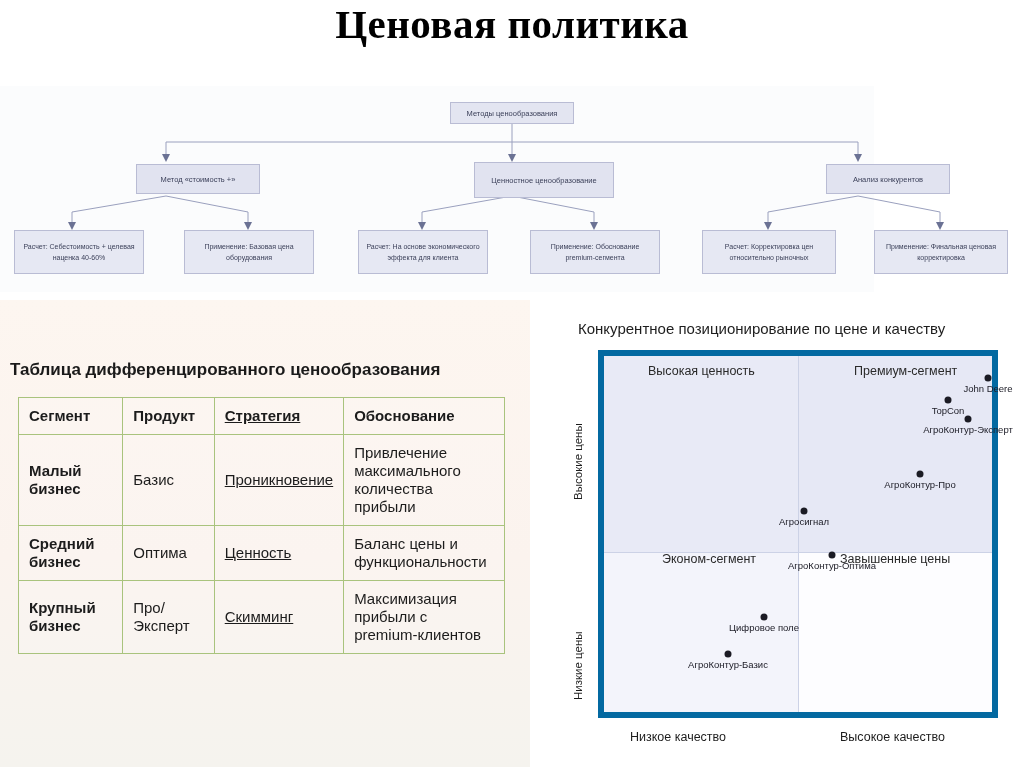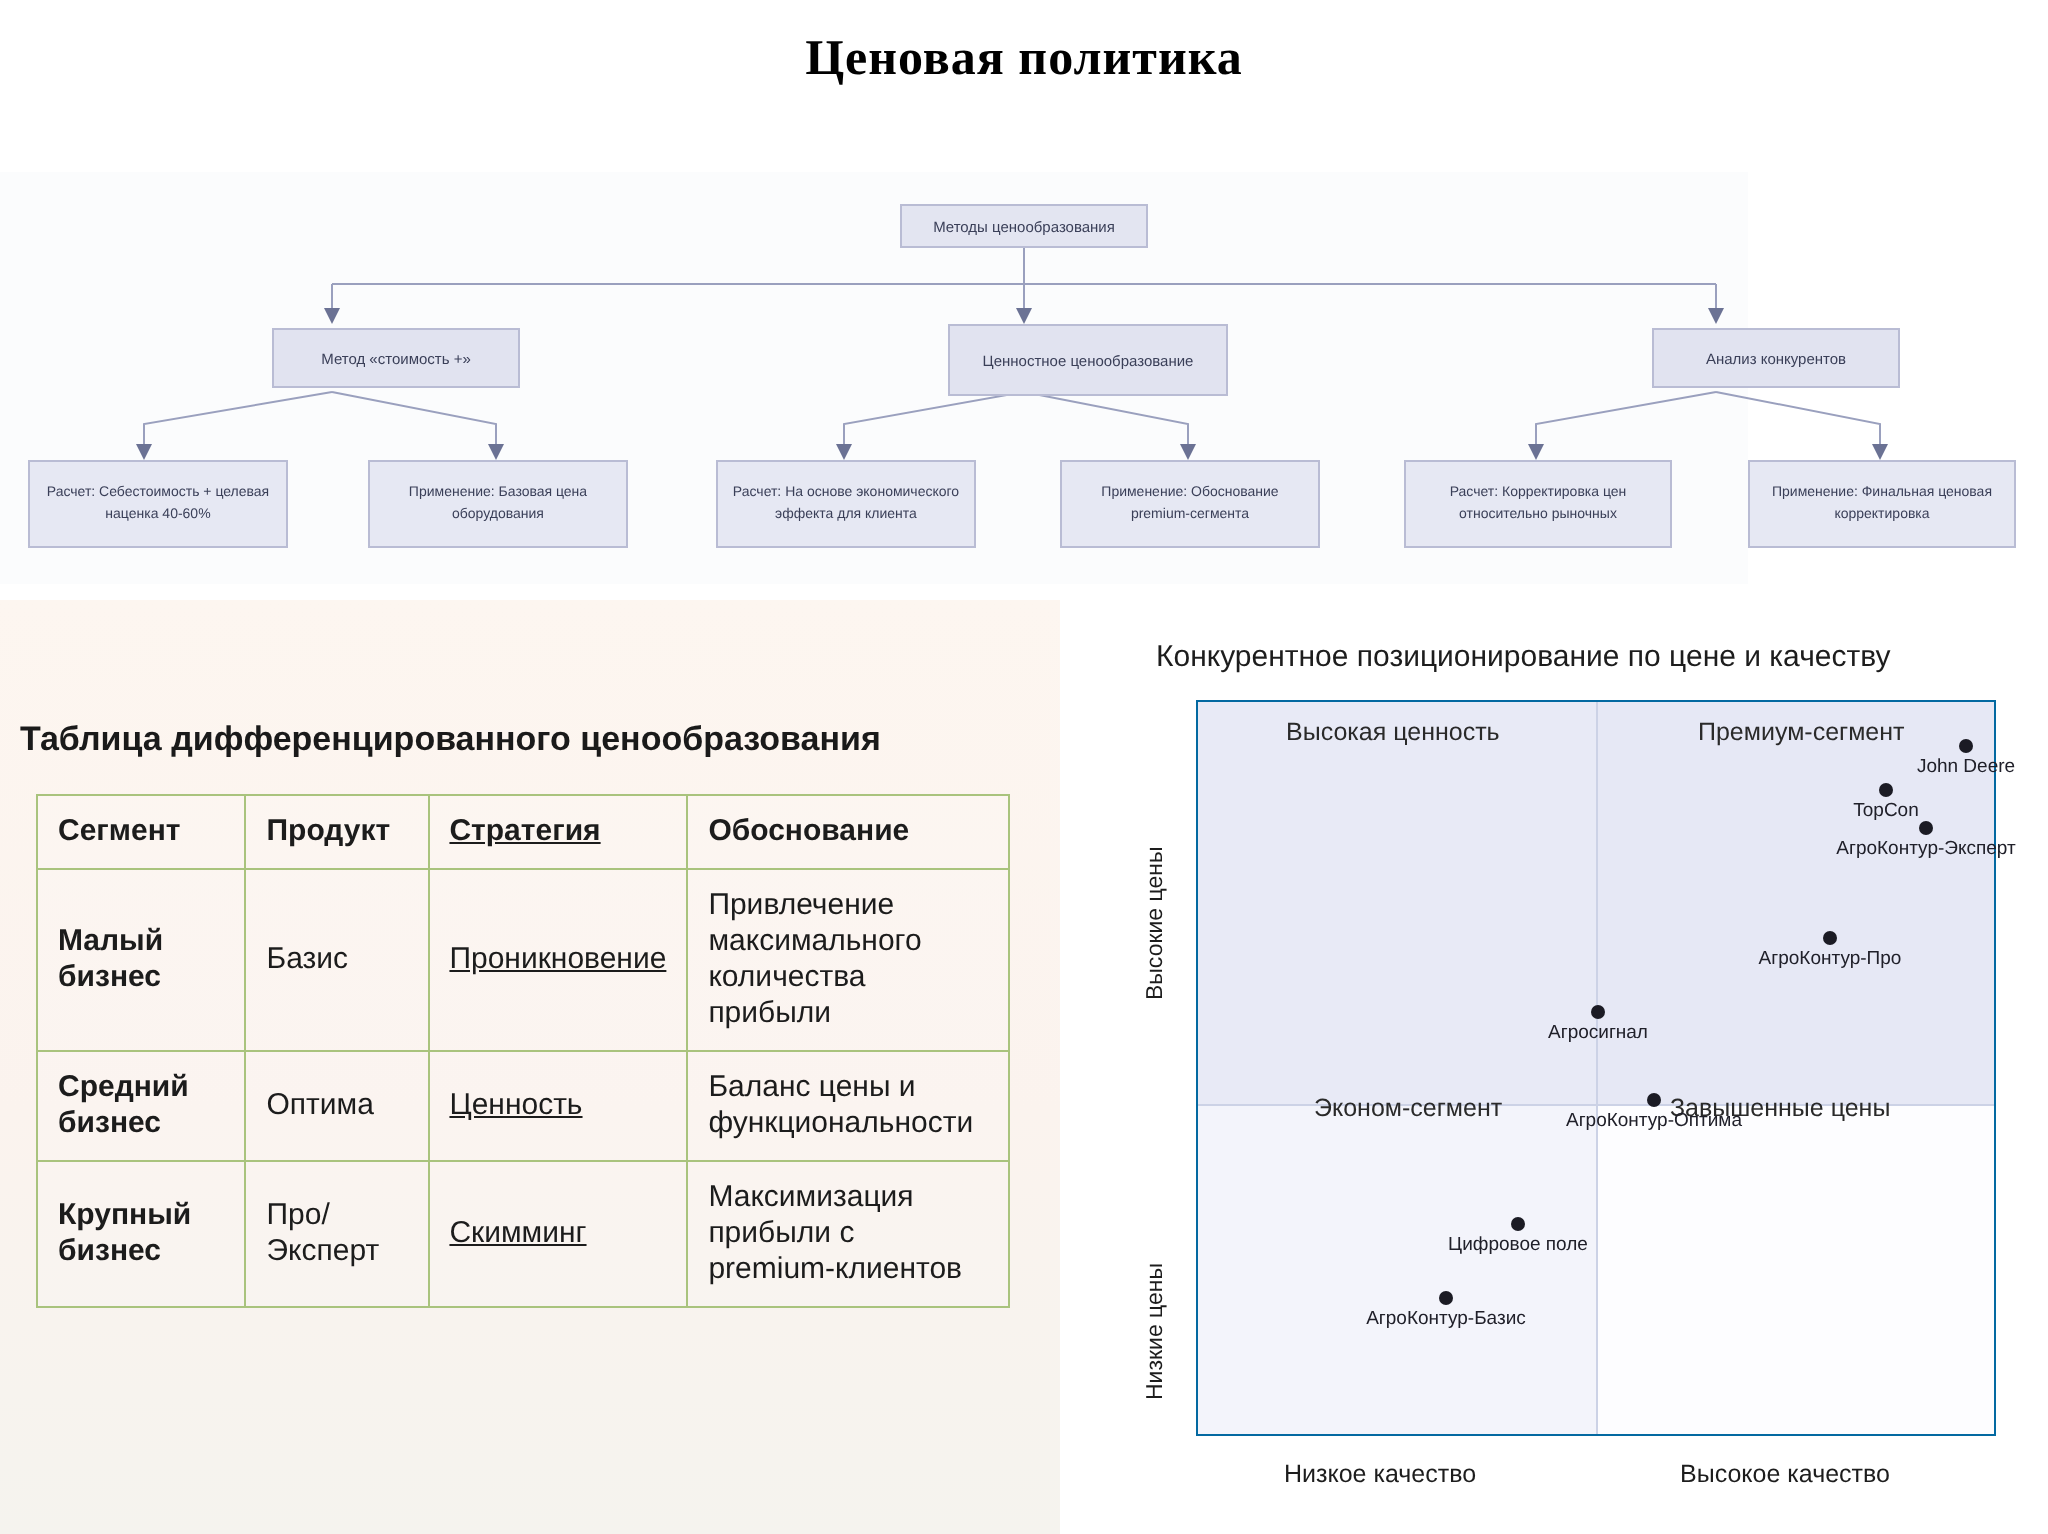"Ценовая политика" .slide-title { font-size: 25px -> 41px; top: 16px -> 0 }
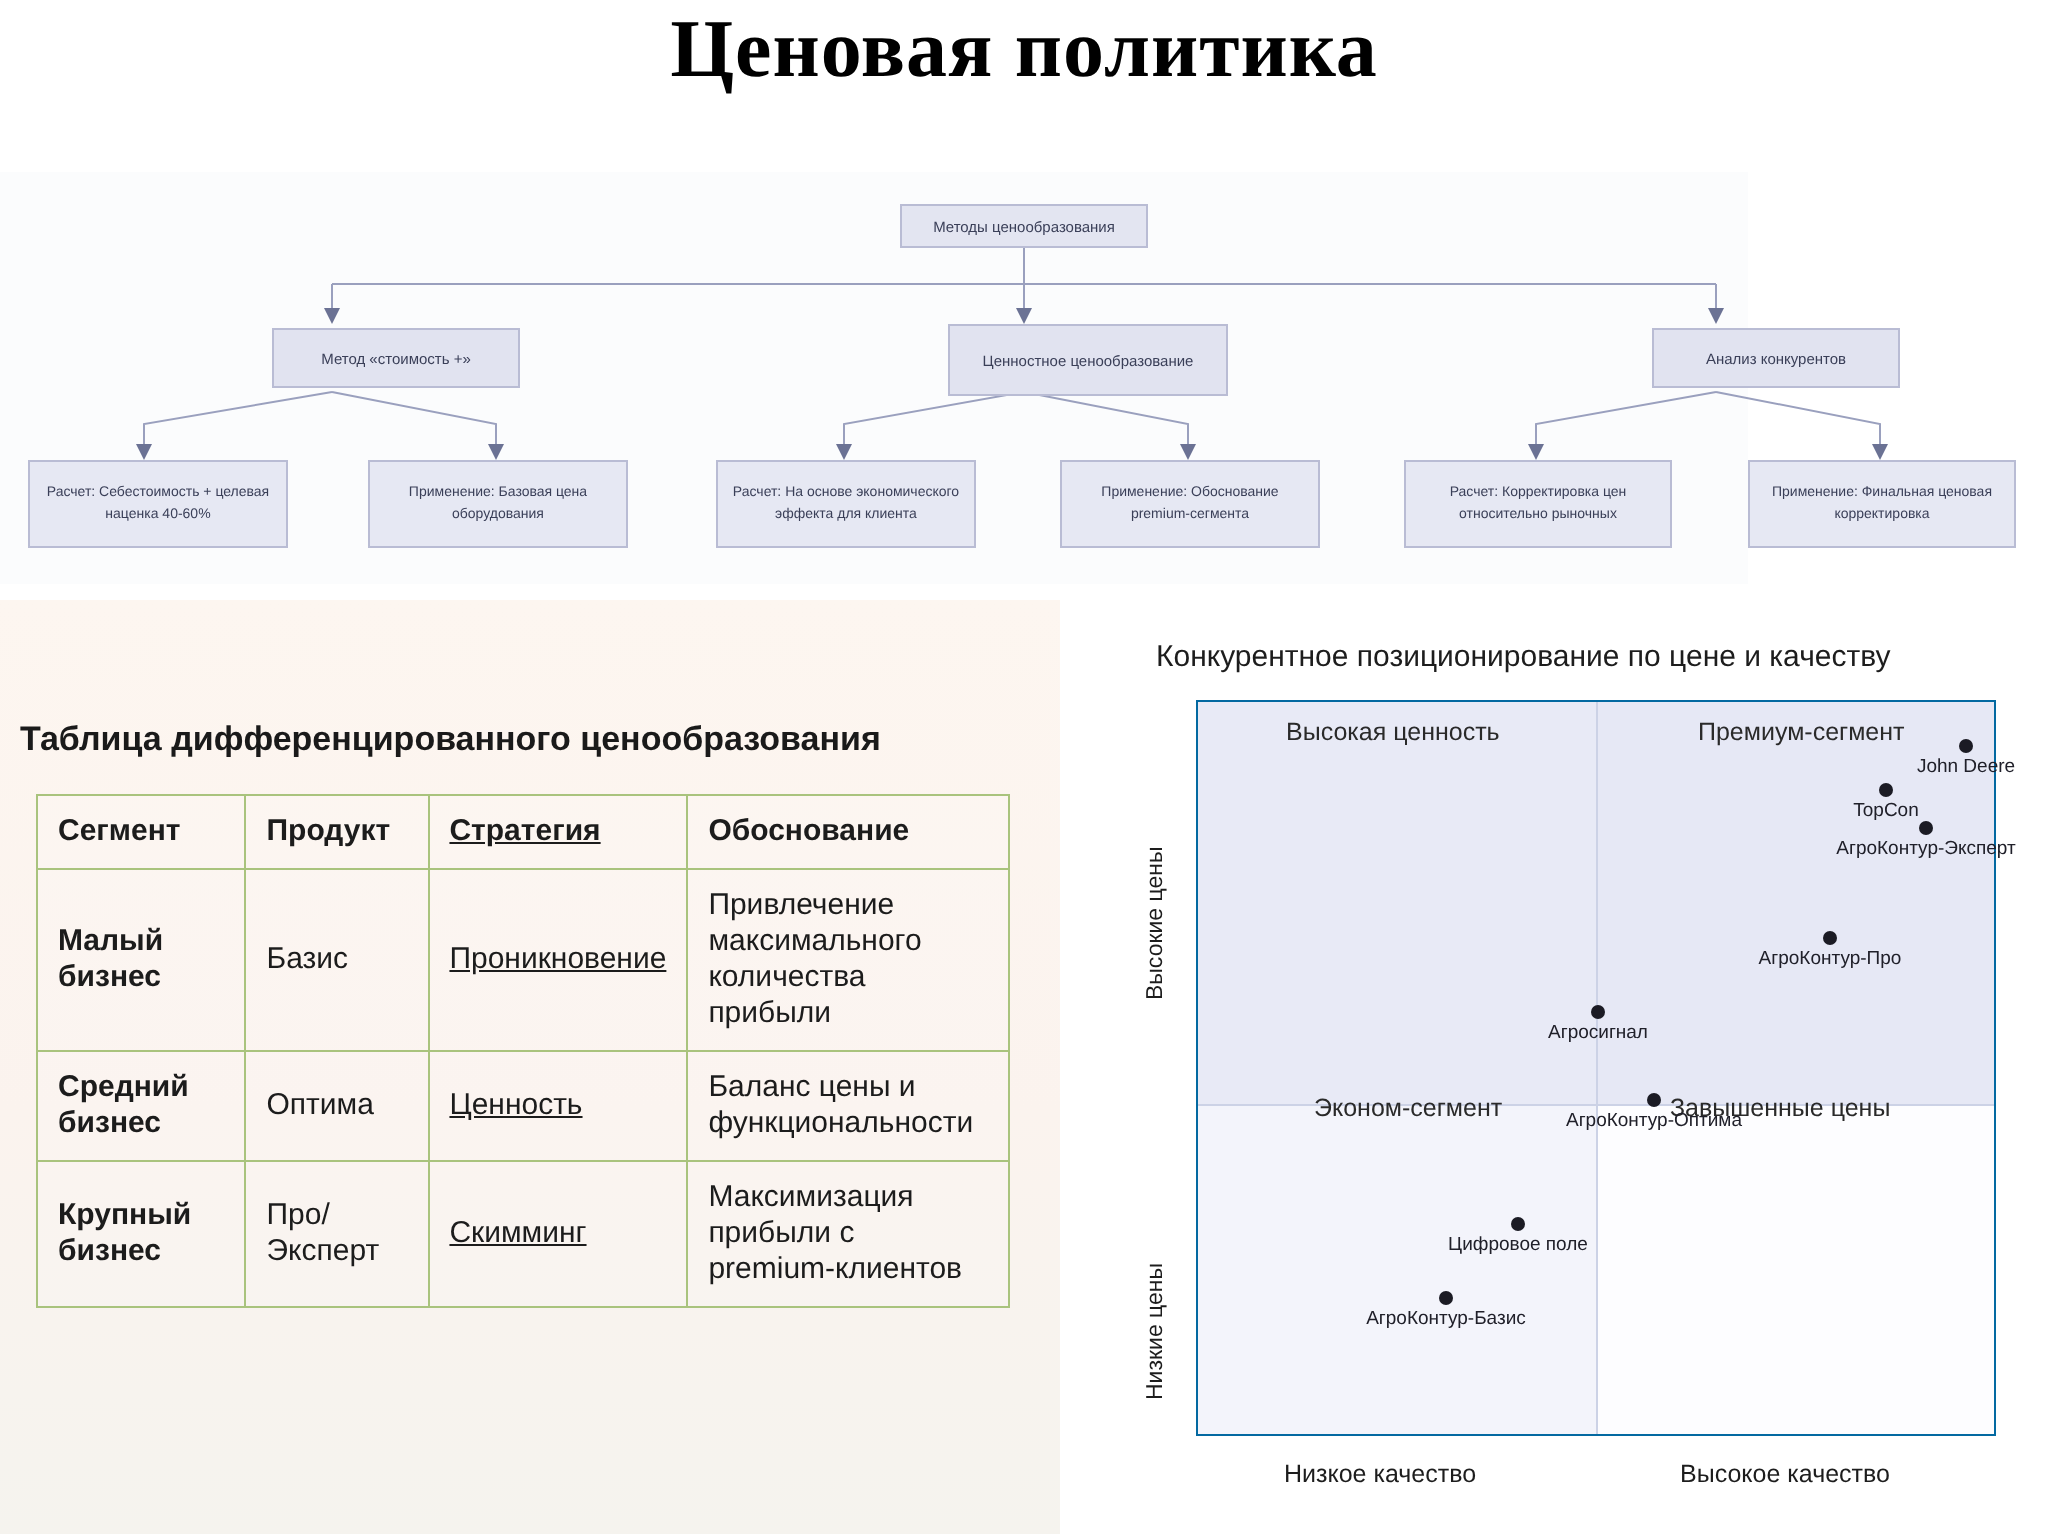"Высокая ценность" .plot { border: 1px solid #0369a1 -> 6px solid #0369a1 }
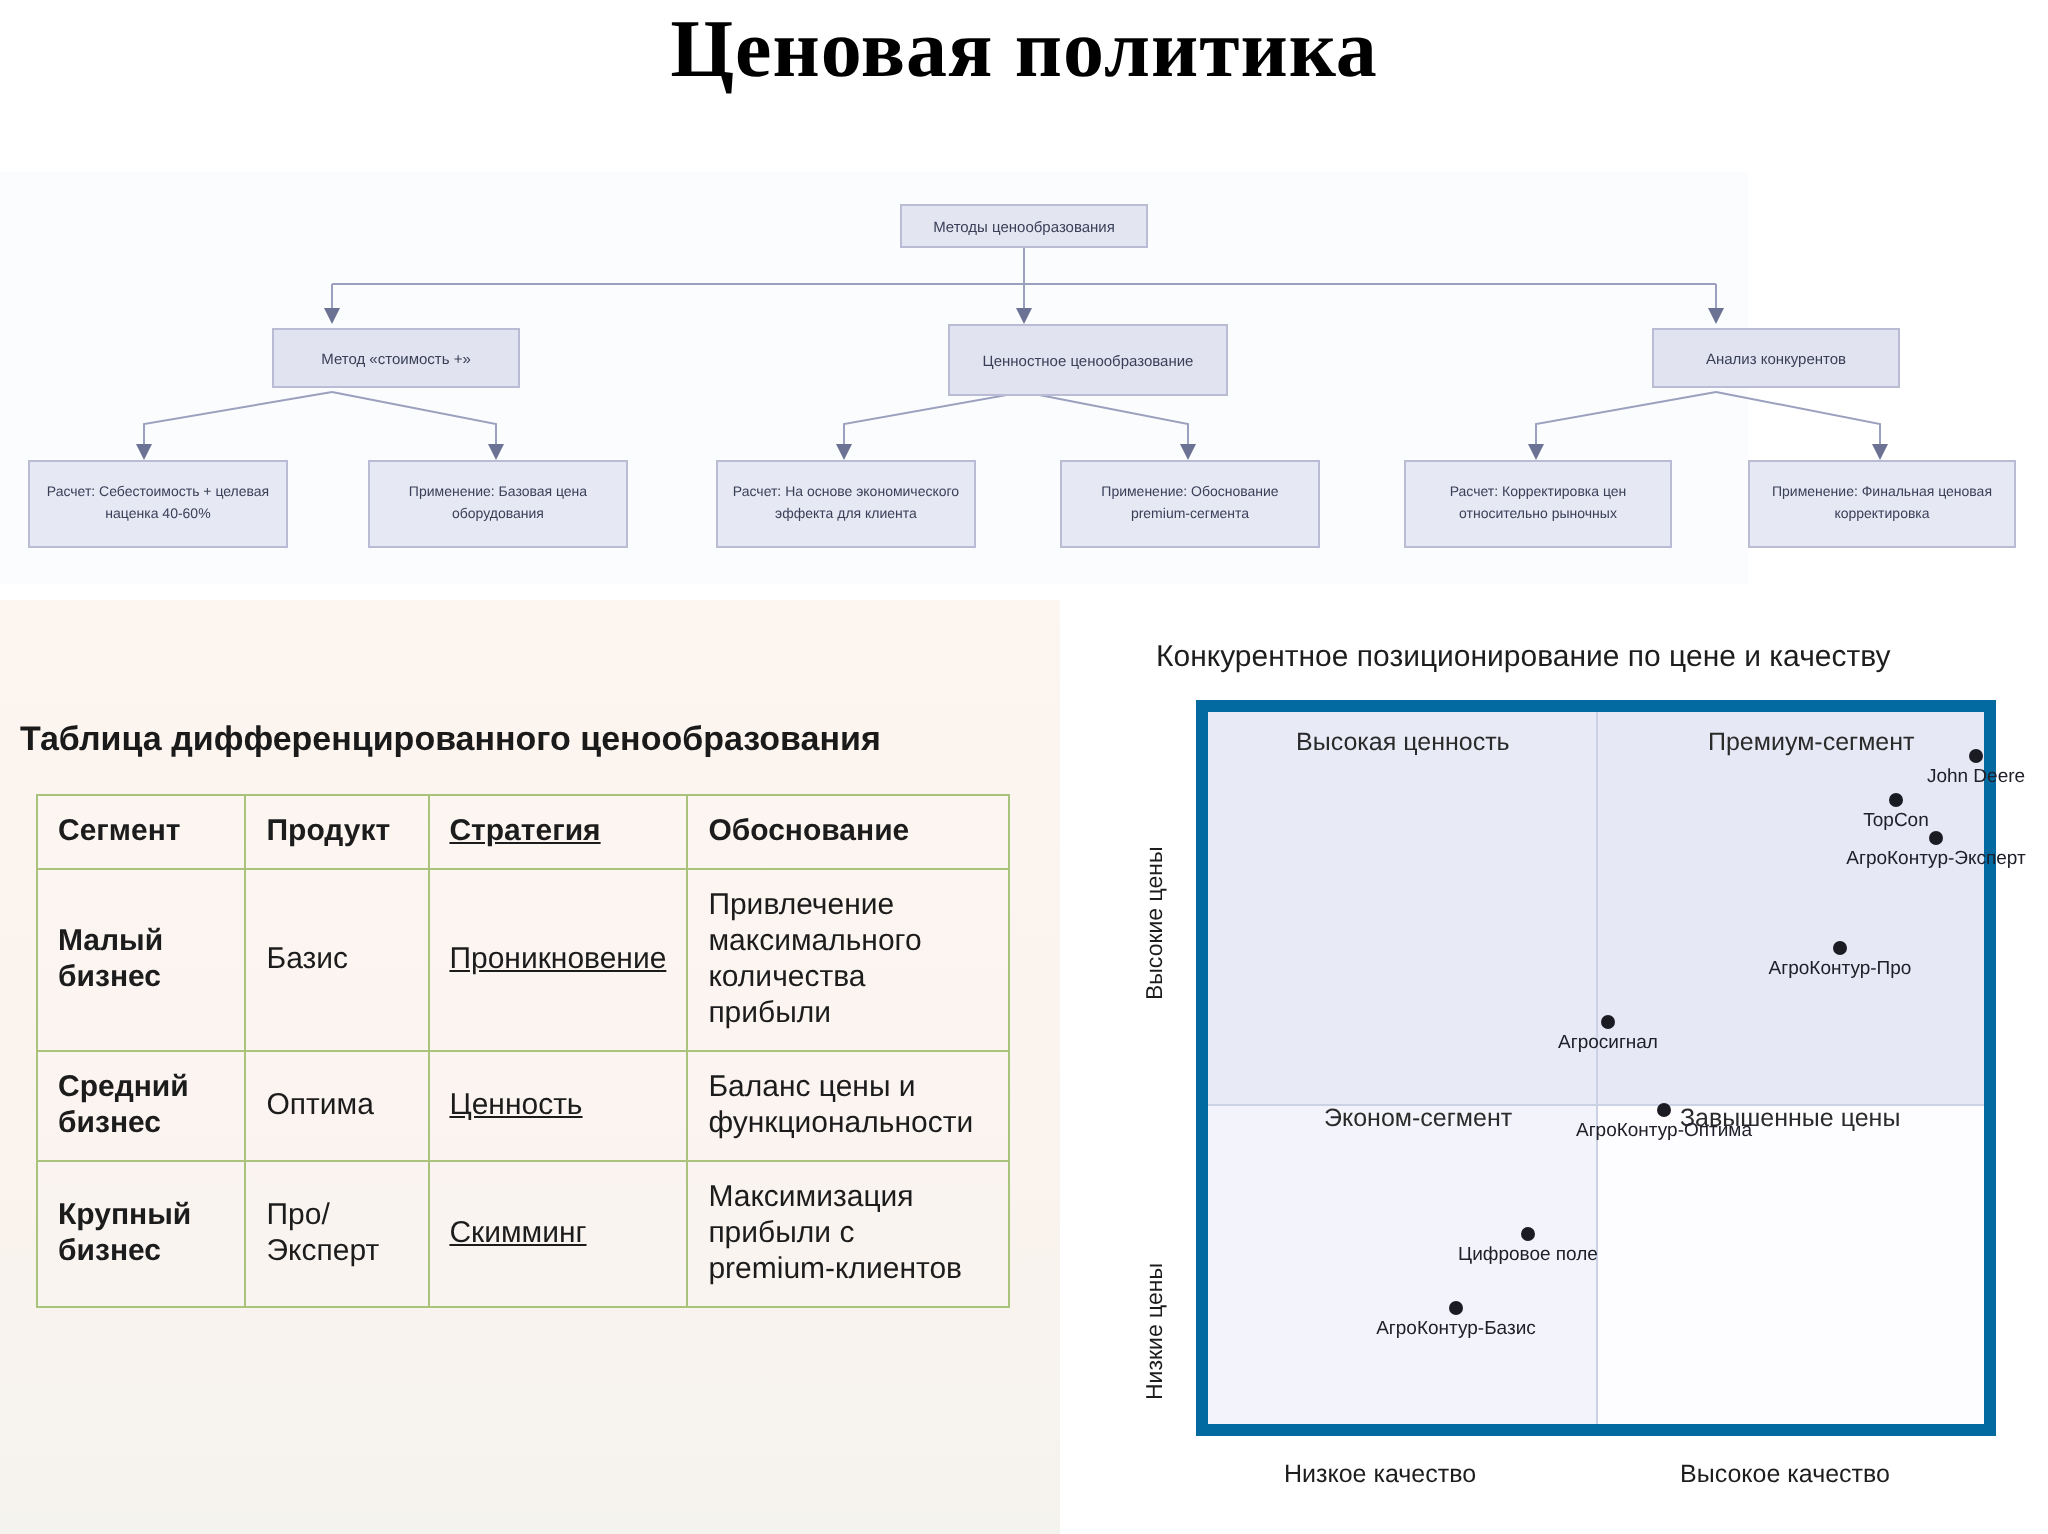"Низкое качество" div.ax-x { left: 112px -> 100px }
